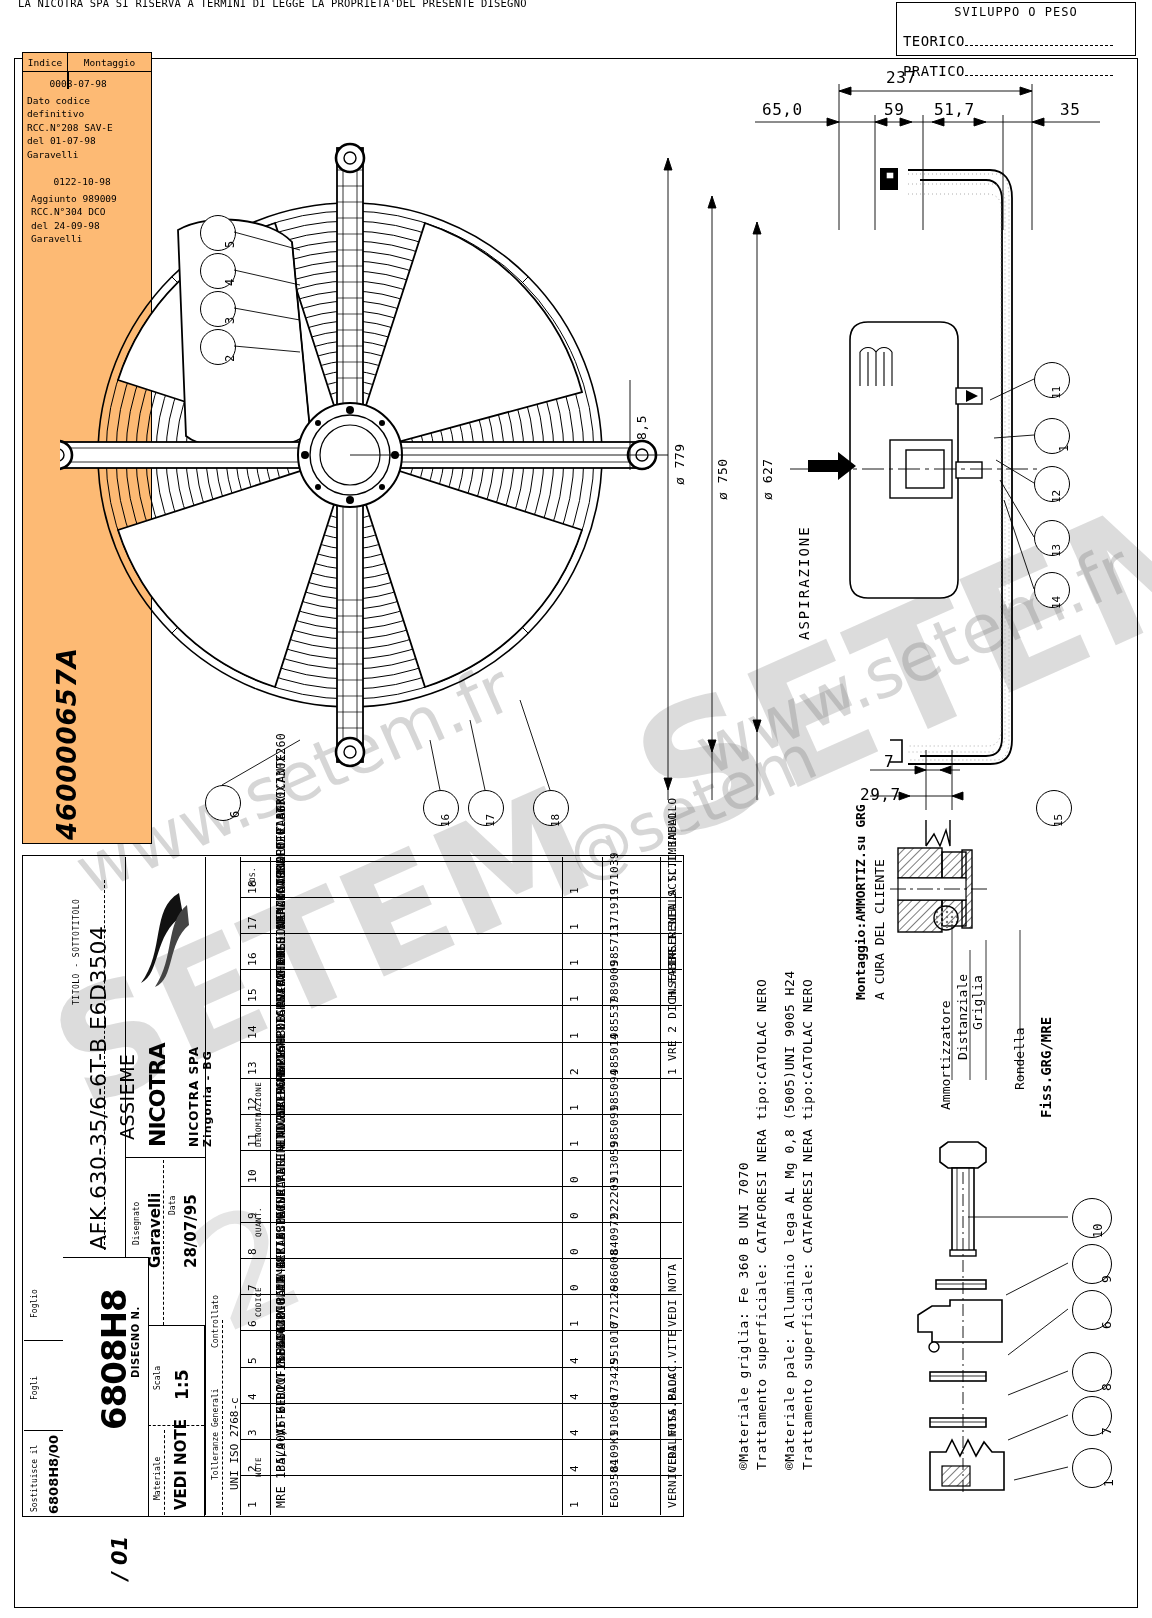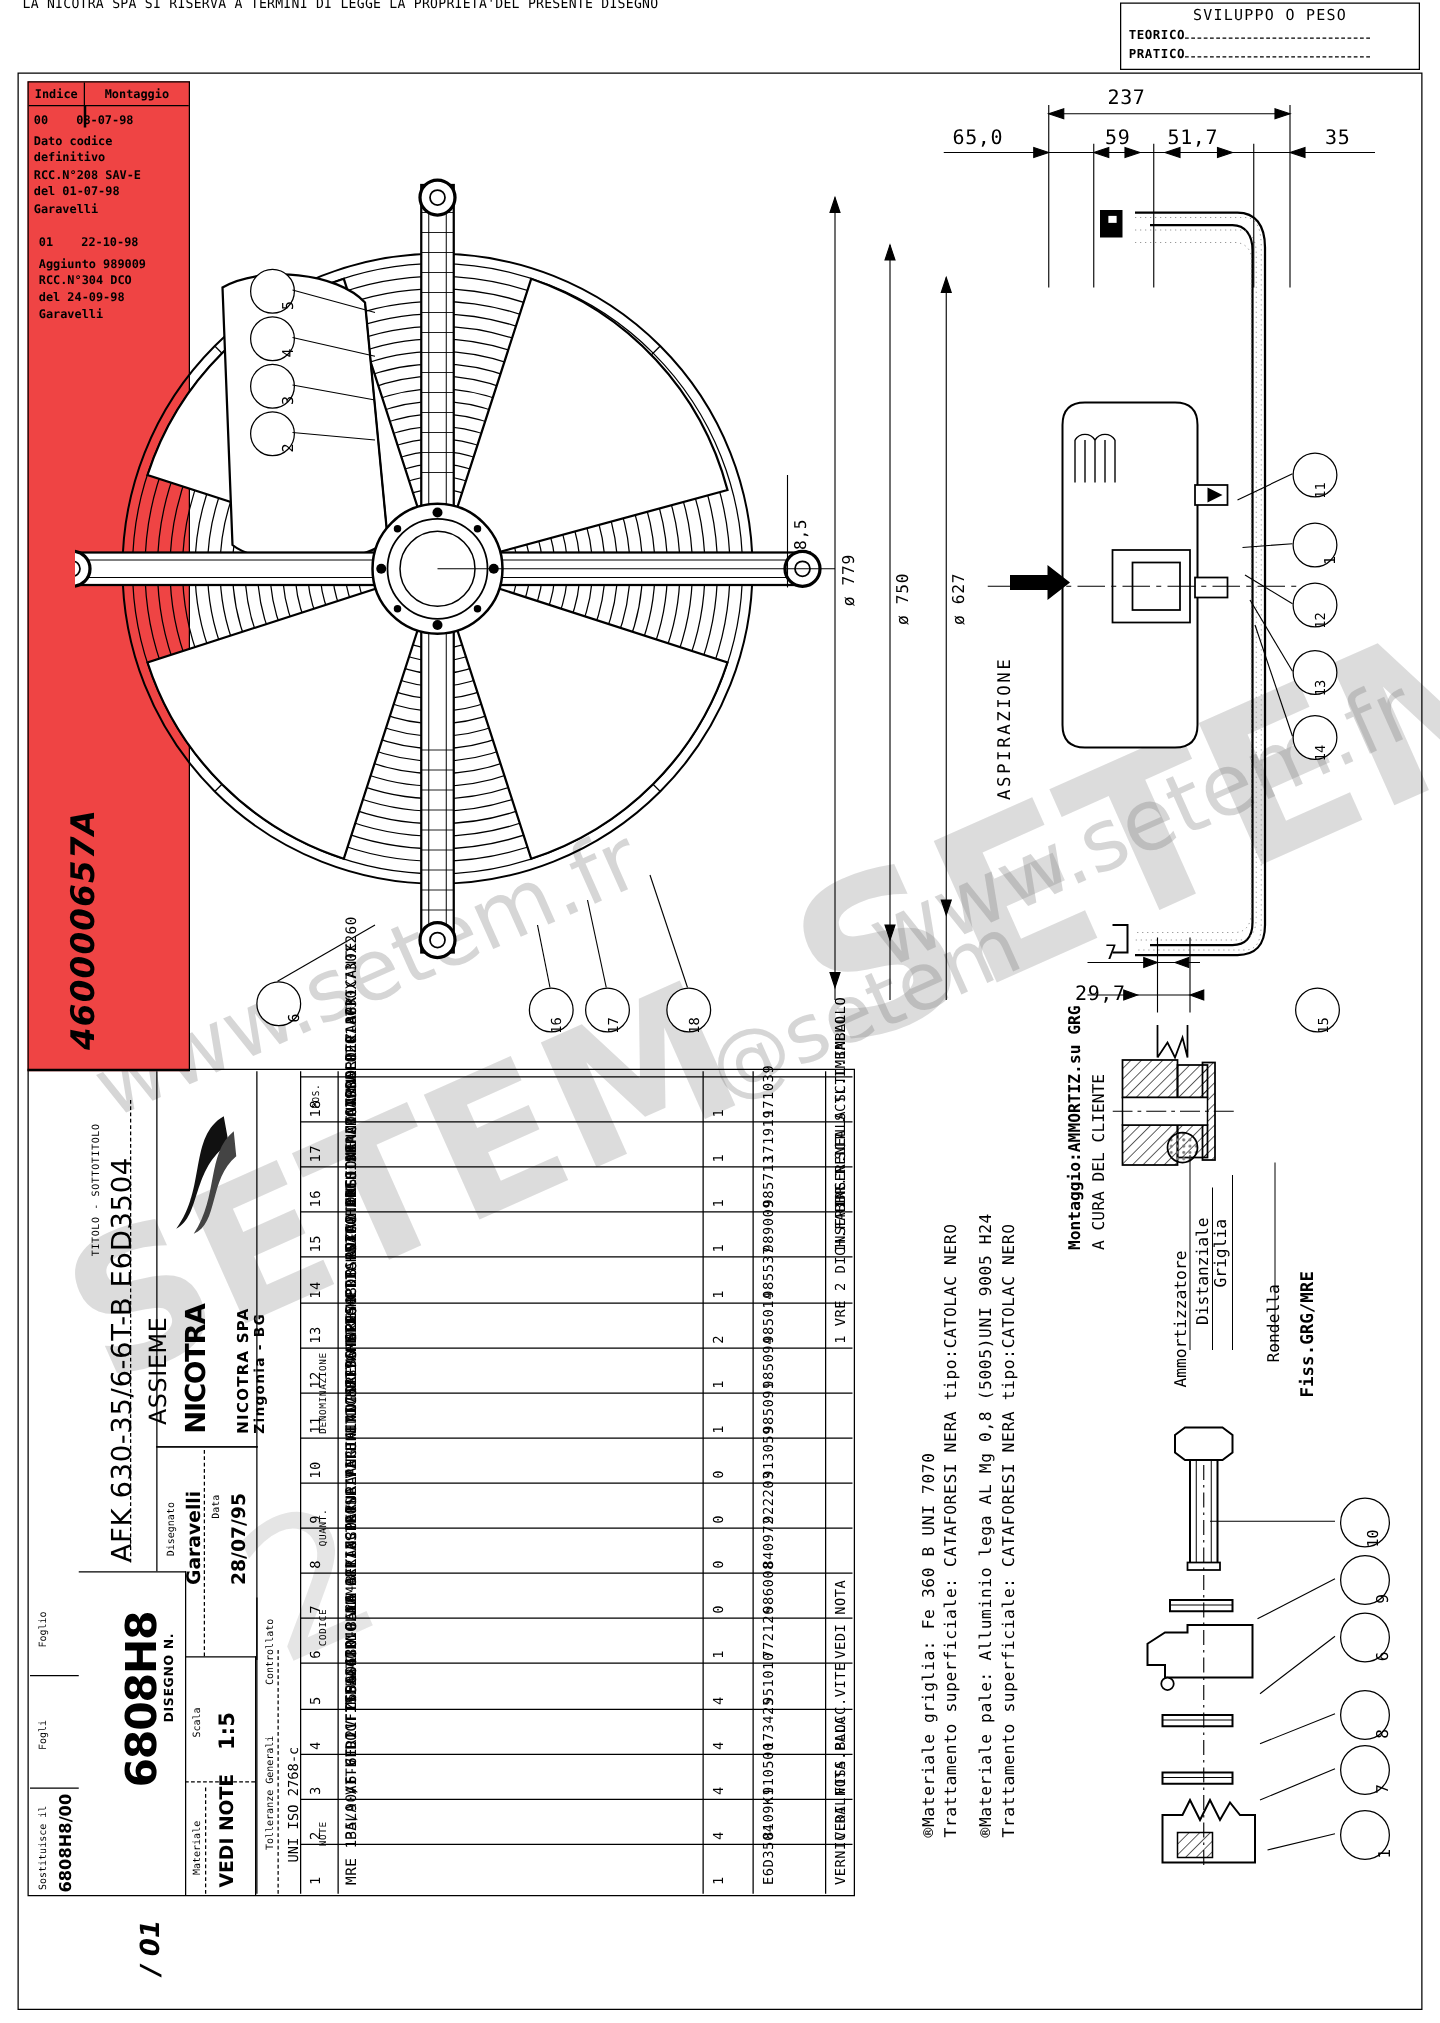"TEORICO" #sviluppo .r { font-size: 10px -> 14px; font-weight: bold -> none; margin-top: 3px -> 14px }
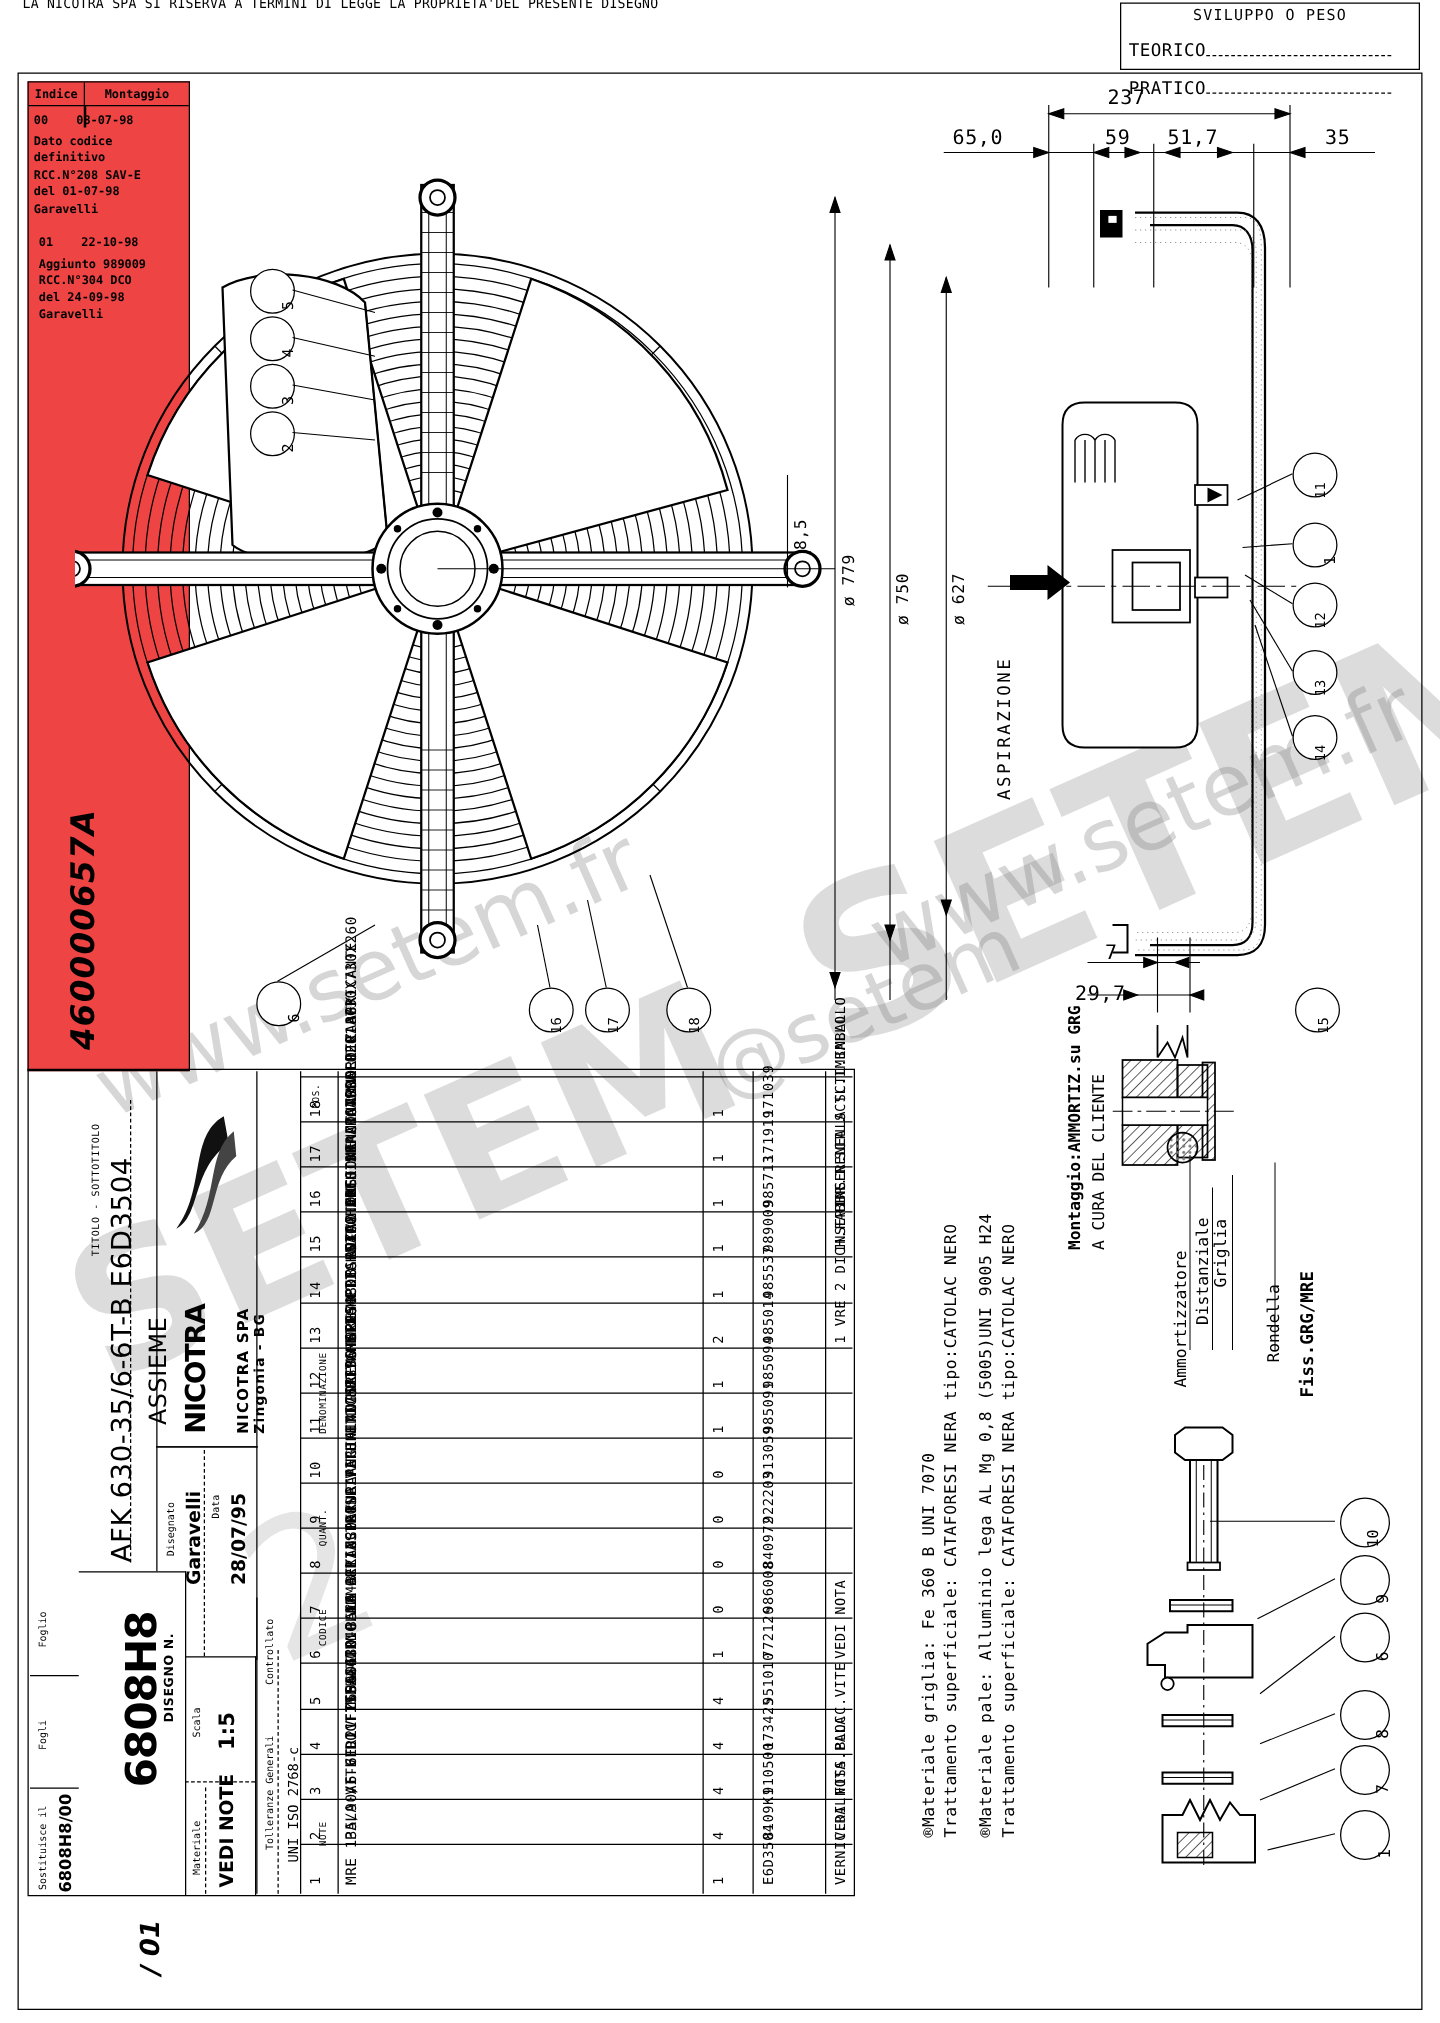"Indice" #revtbl { background: #ef4444 -> #fdba74; font-weight: bold -> none; top: 65px -> 52px }
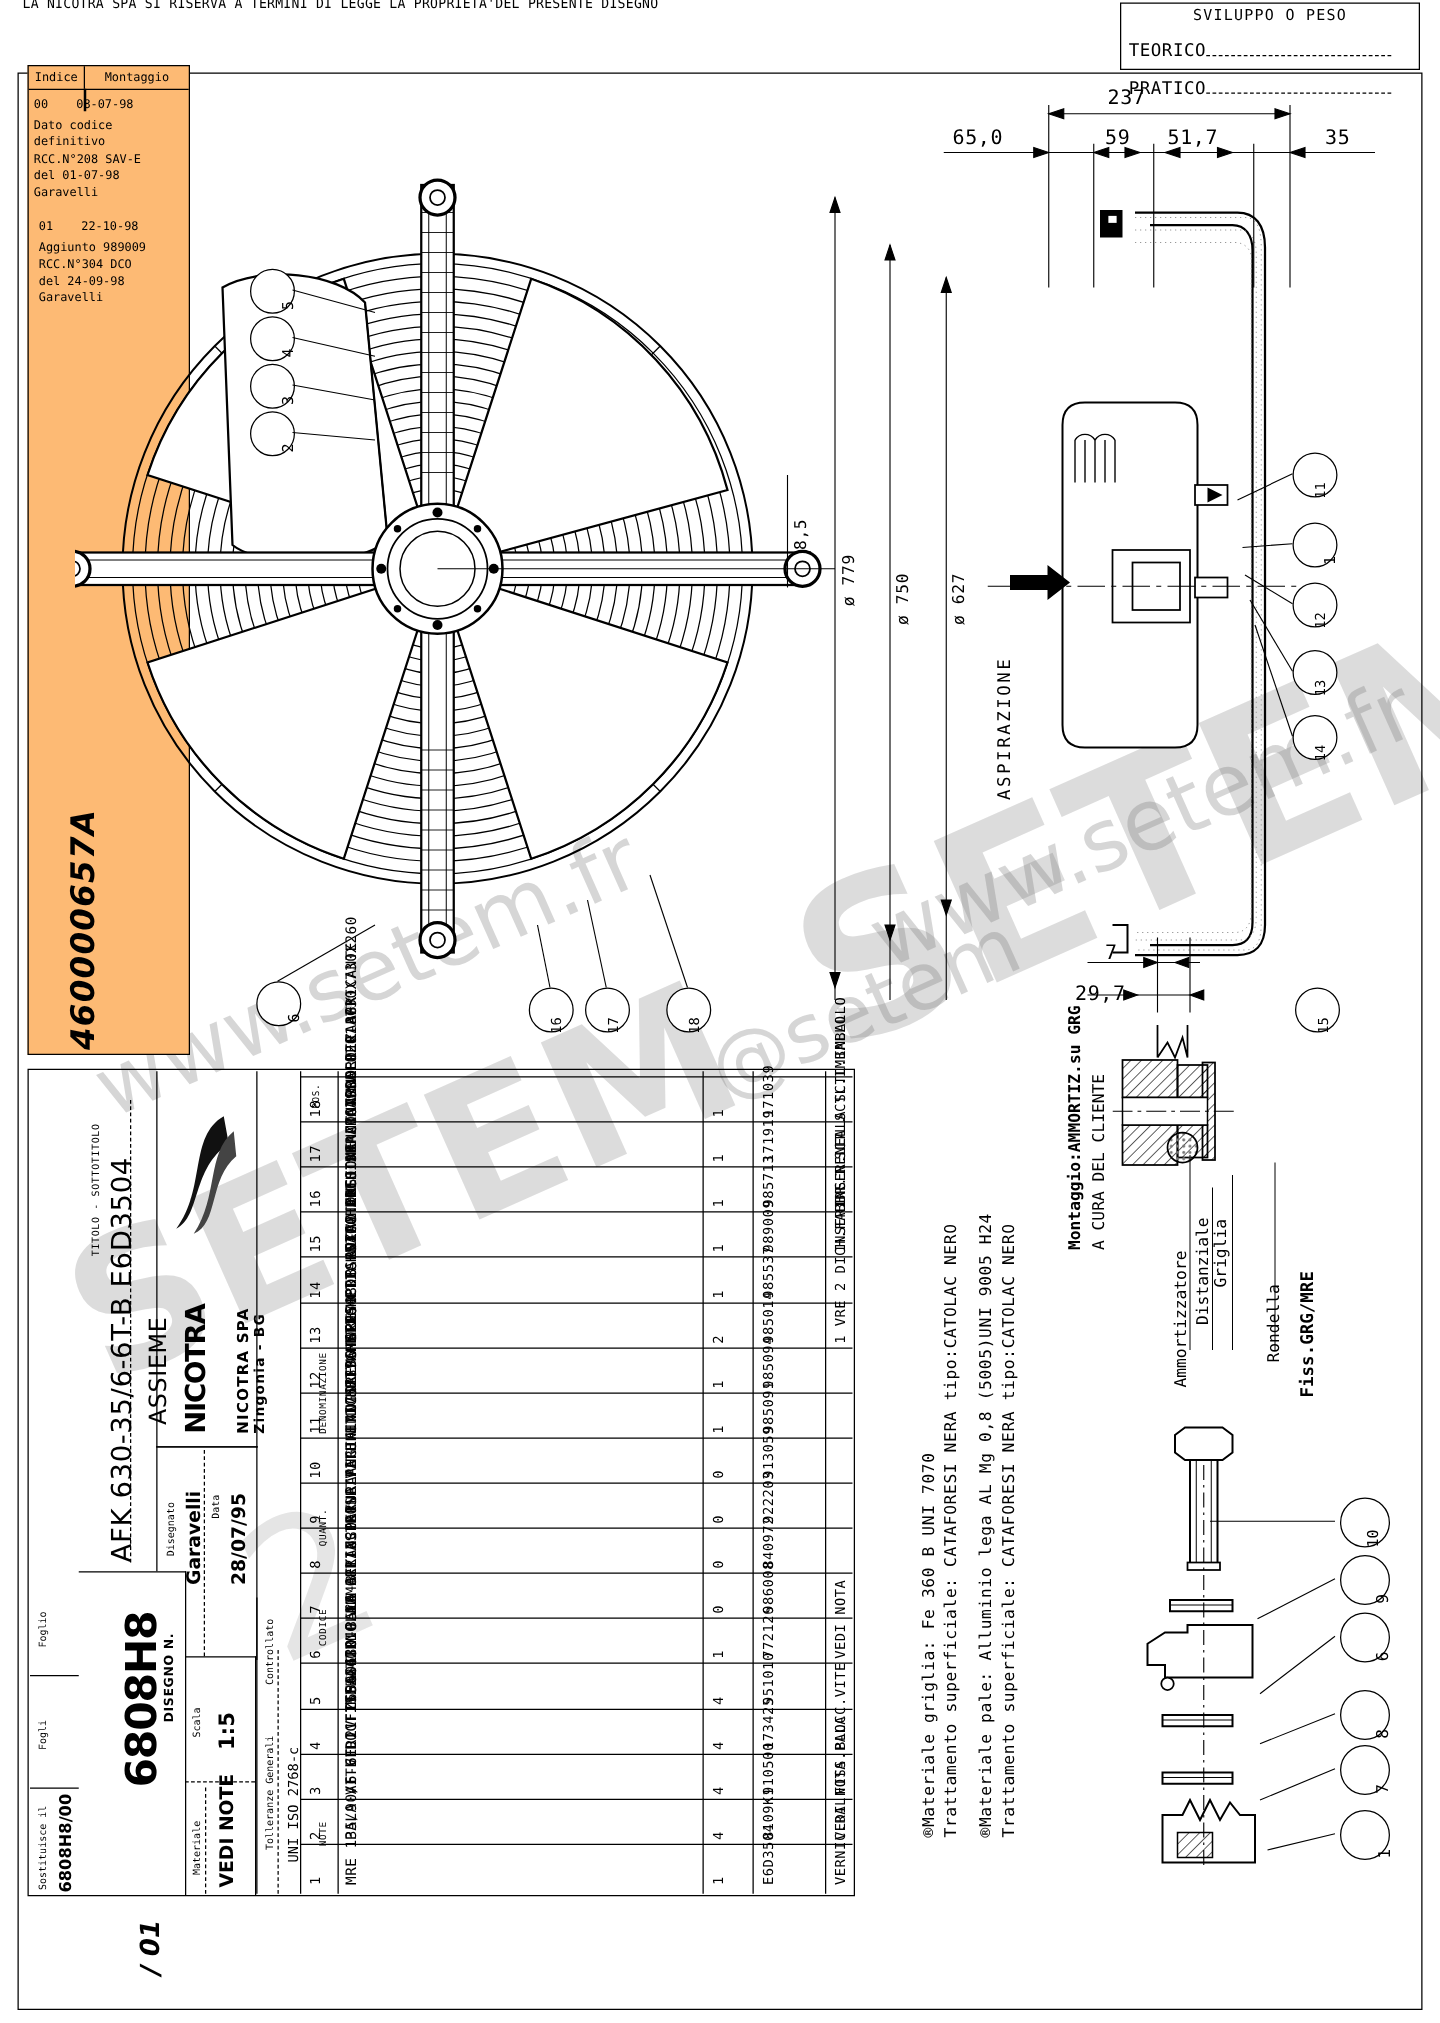"00" #revtbl .blk .row1 .a { text-align: none -> right }
